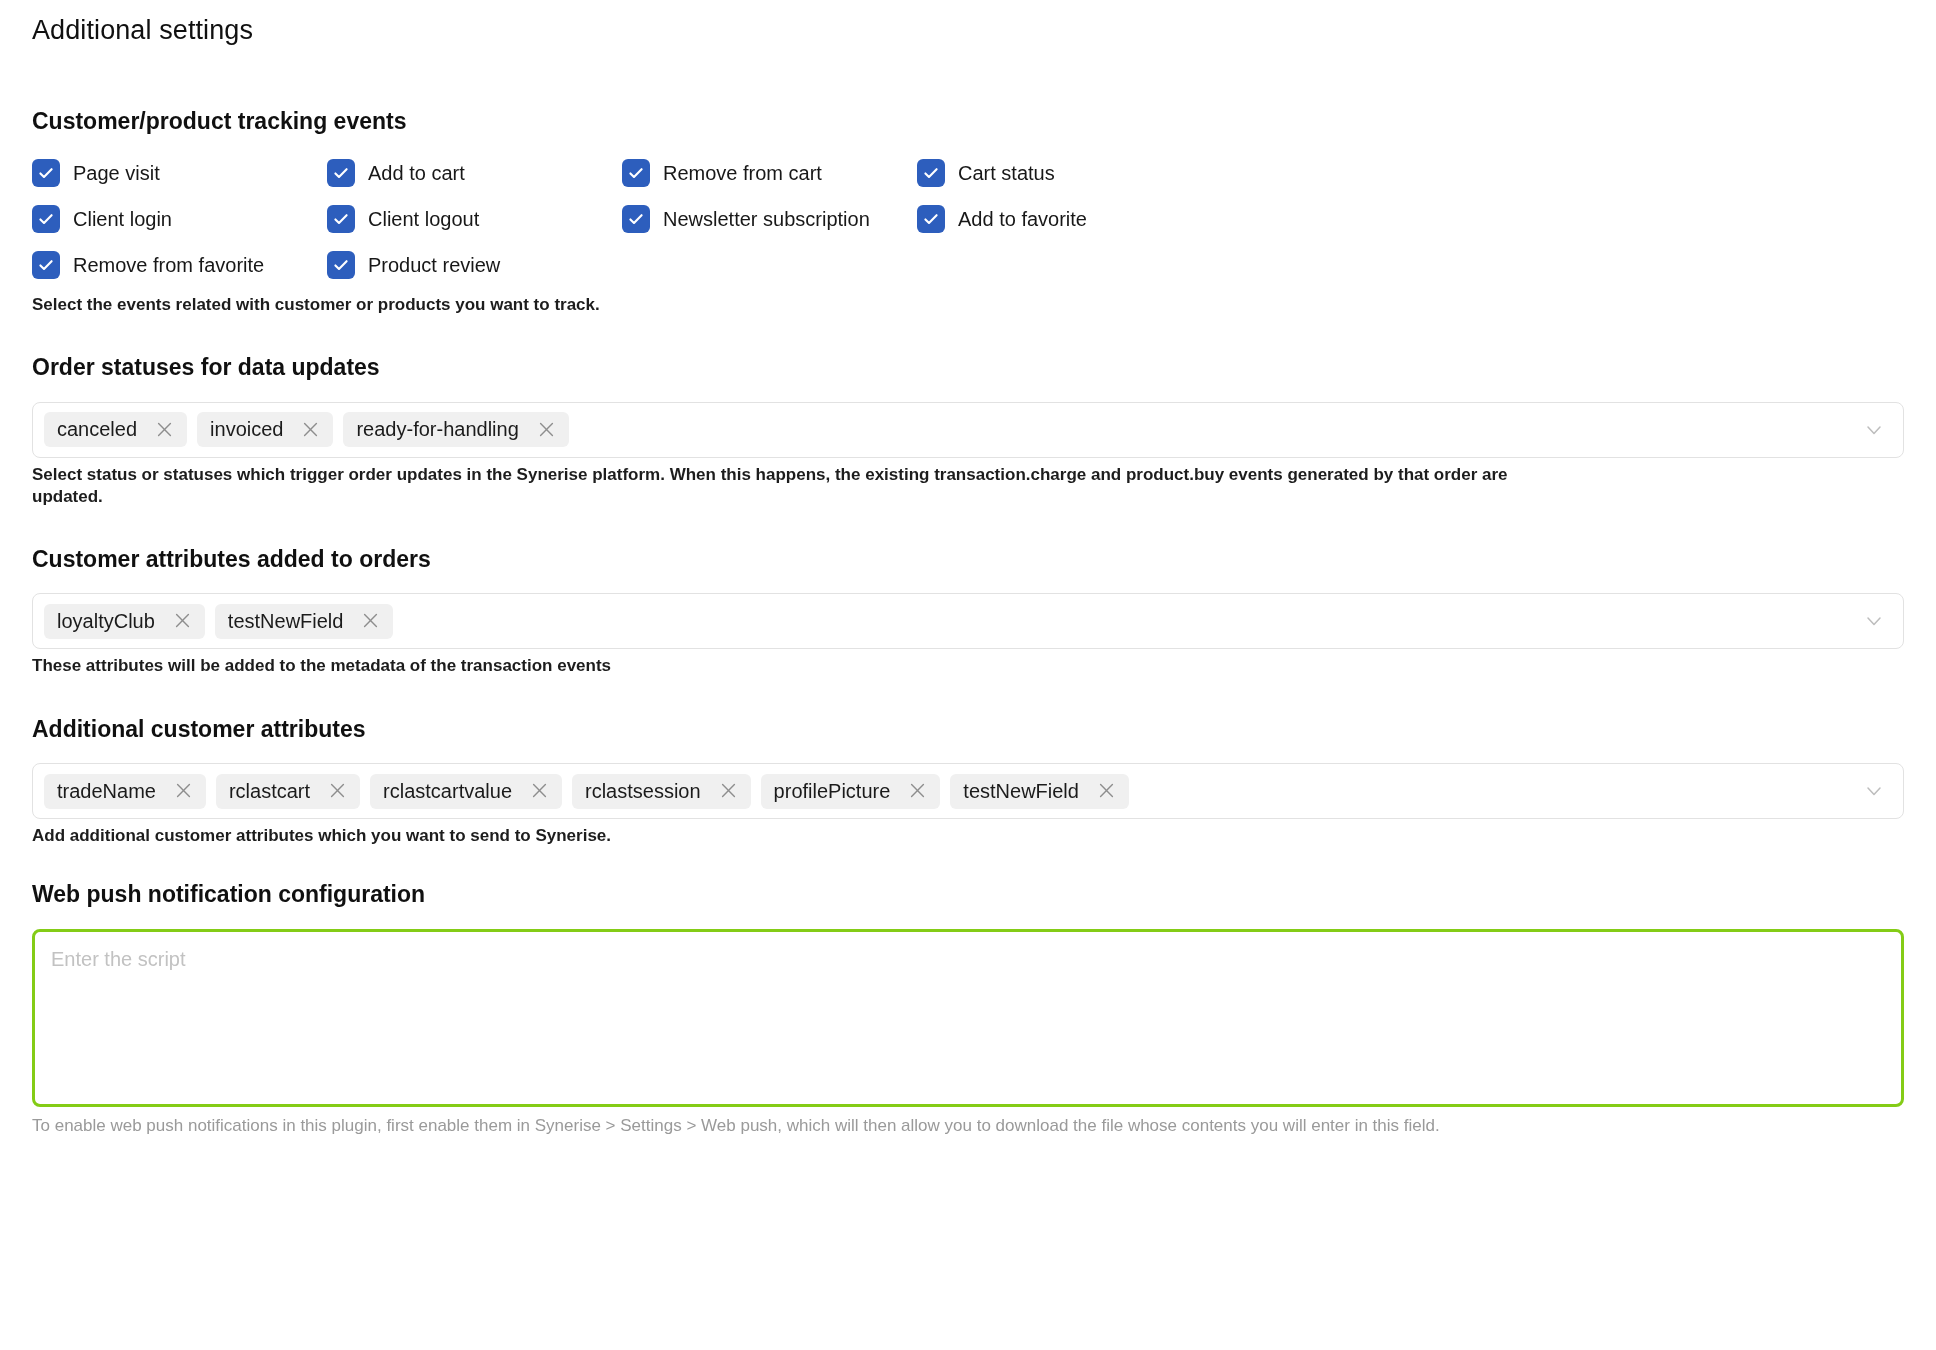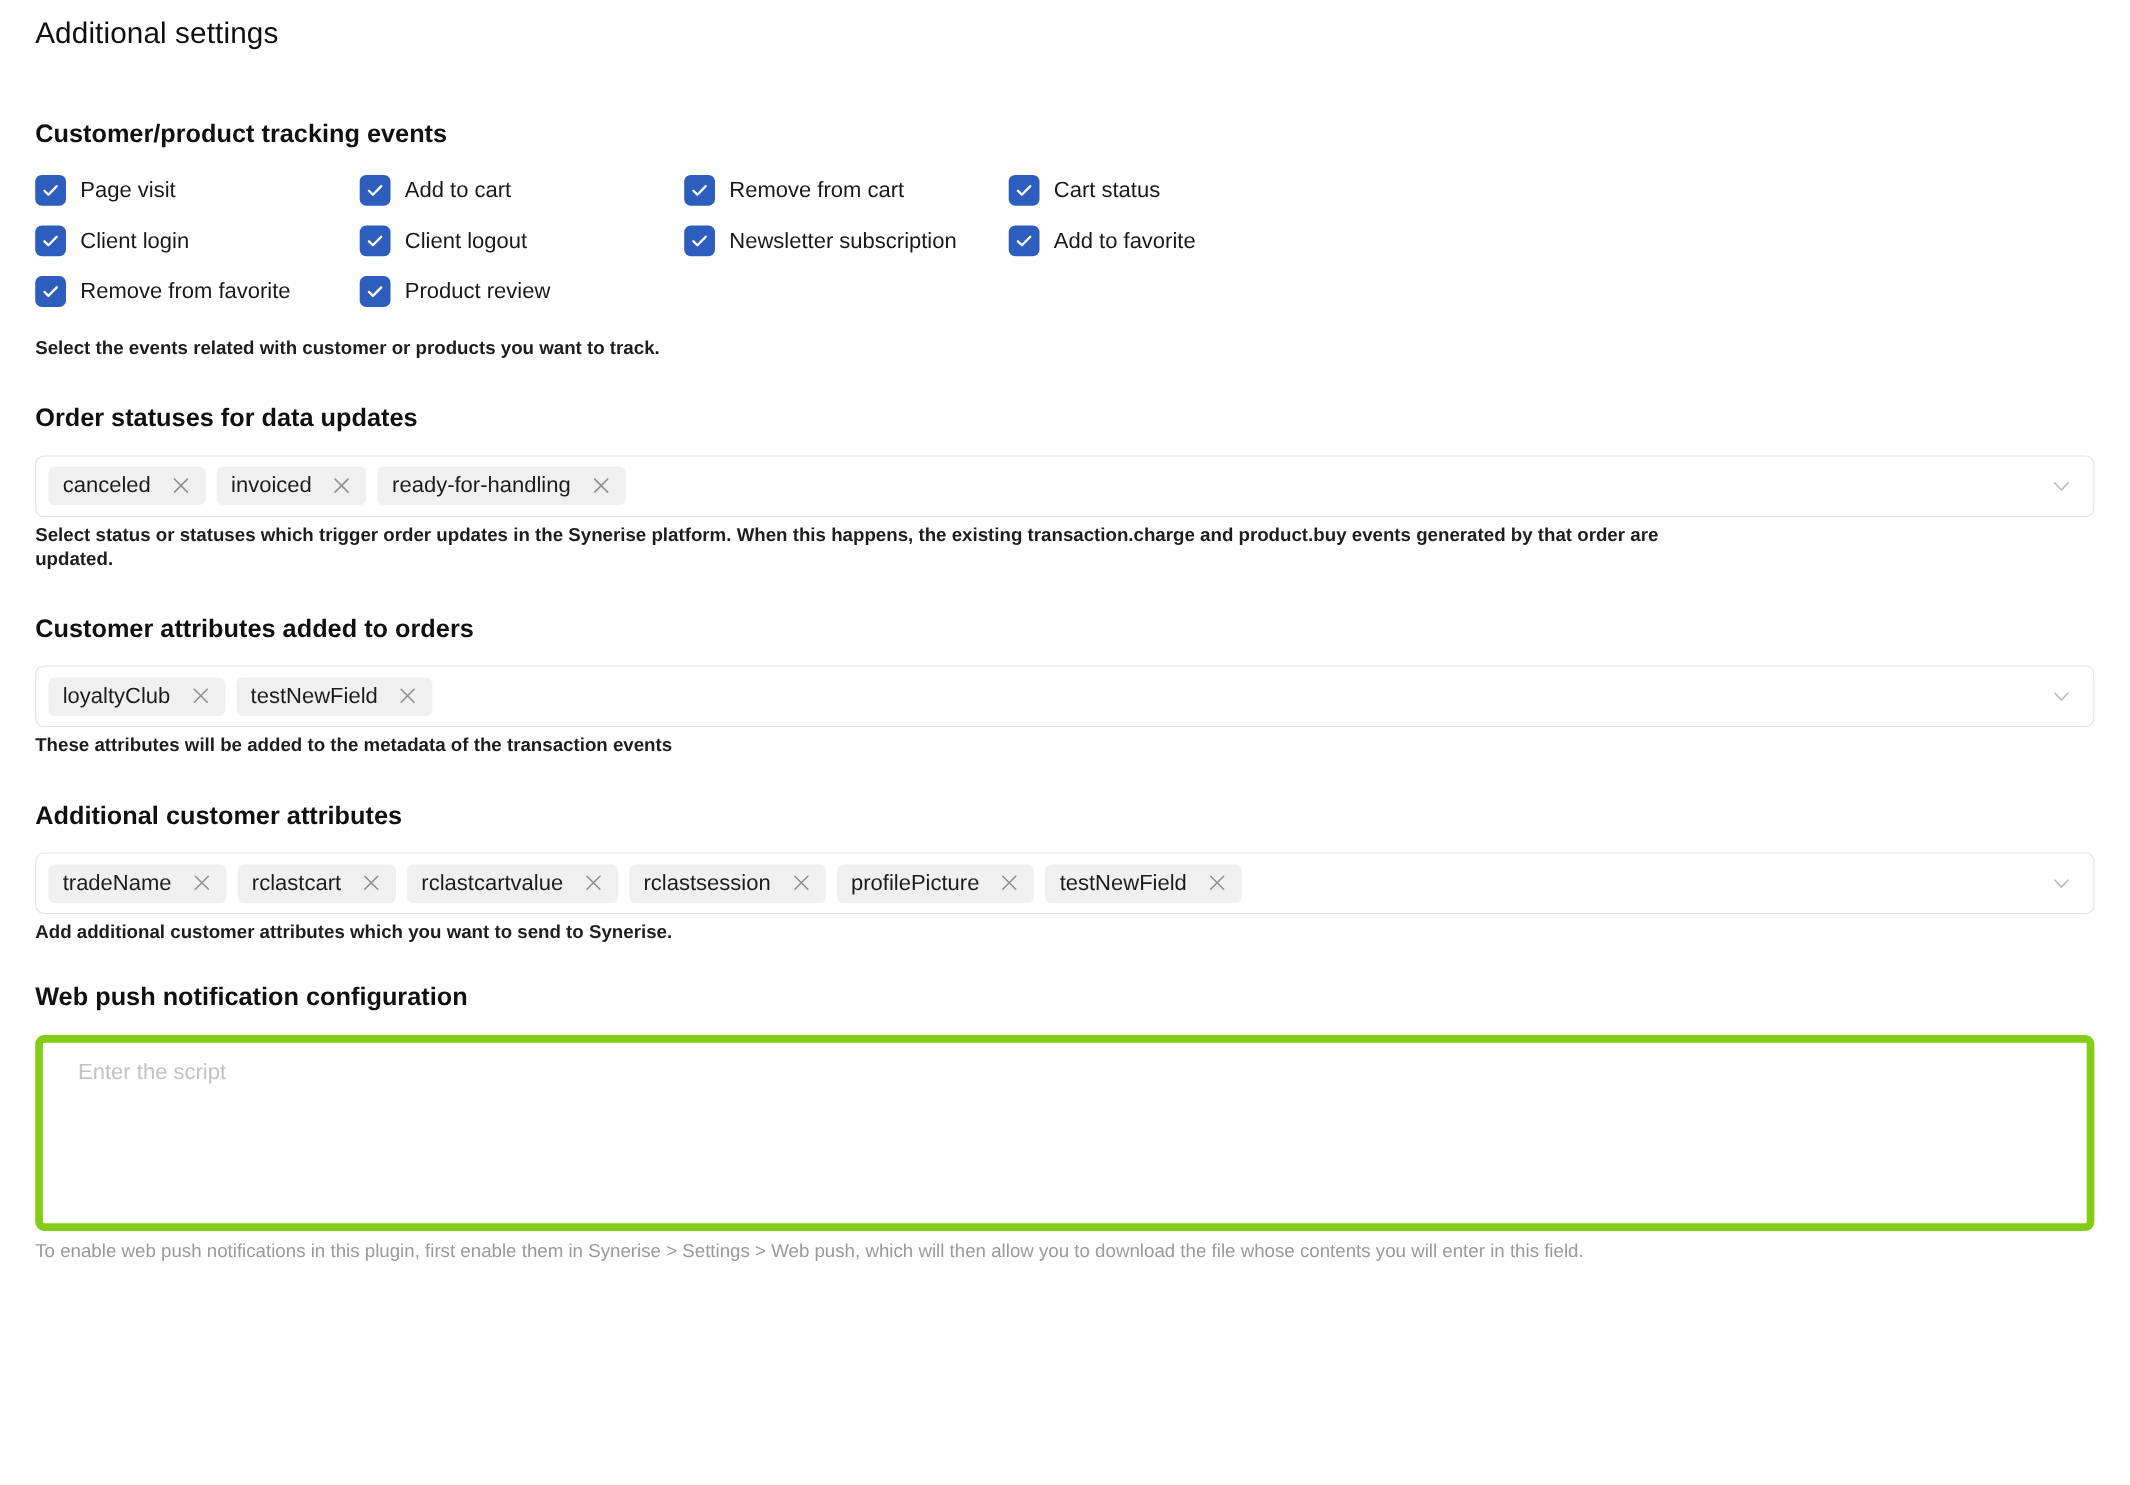"Page visit" .checkbox-grid { margin-bottom: 24px -> 12px }
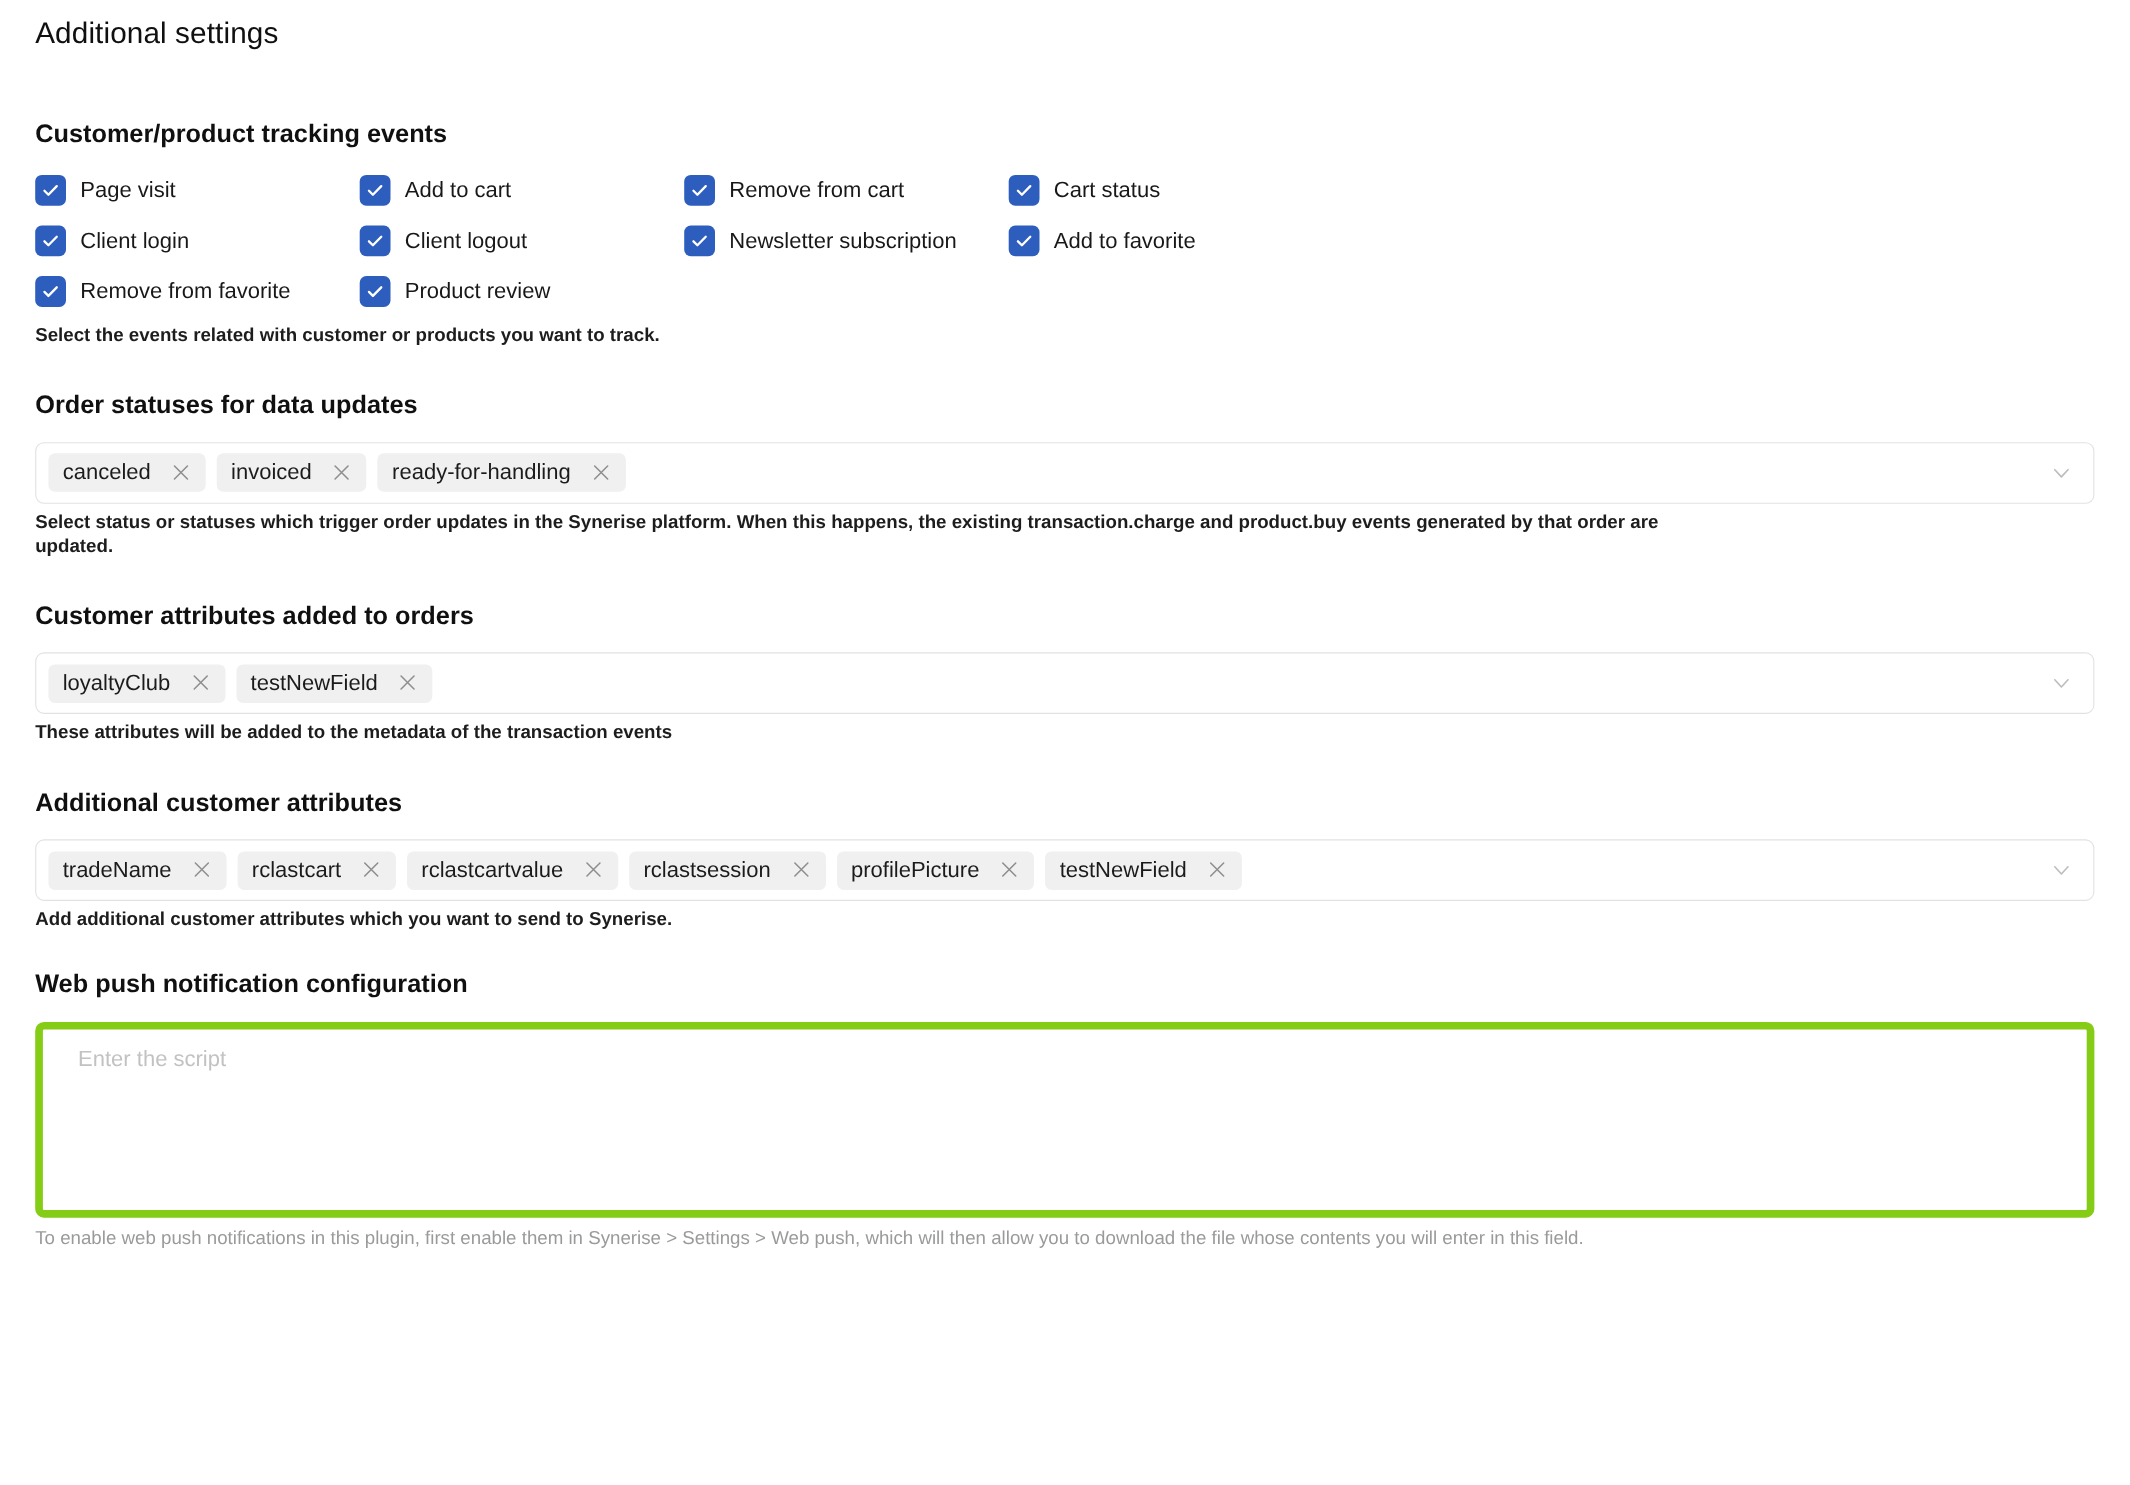"Enter the script" .script-area { border: 7px solid #84cc16 -> 3px solid #84cc16; padding: 16px 32px -> 16px 16px }
